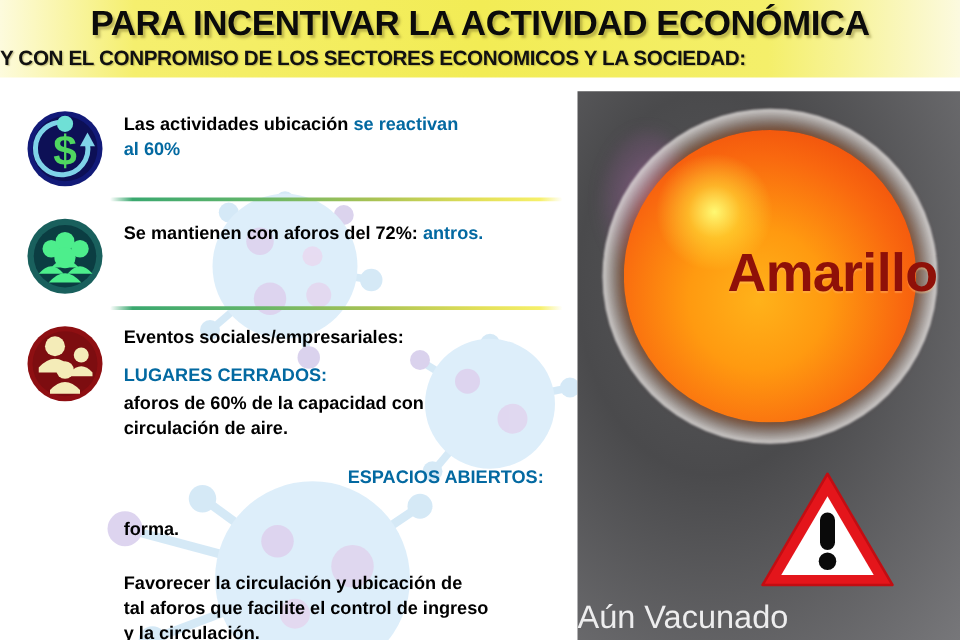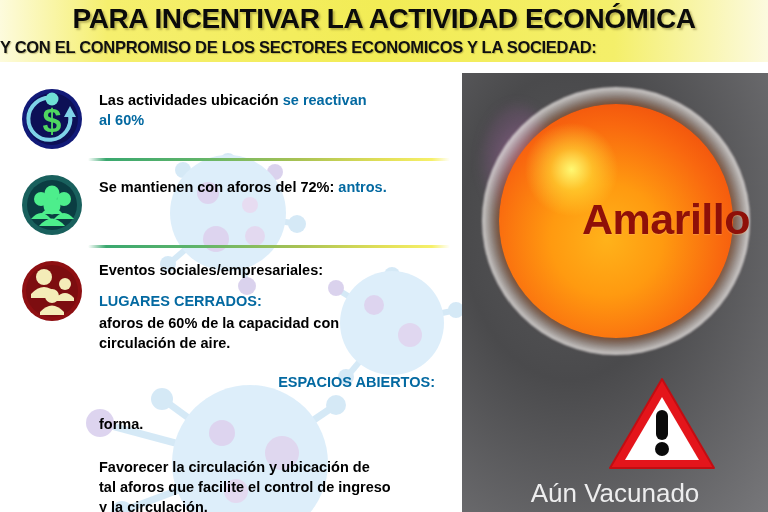"Aún Vacunado" .r-line1 { text-align: center -> none }
